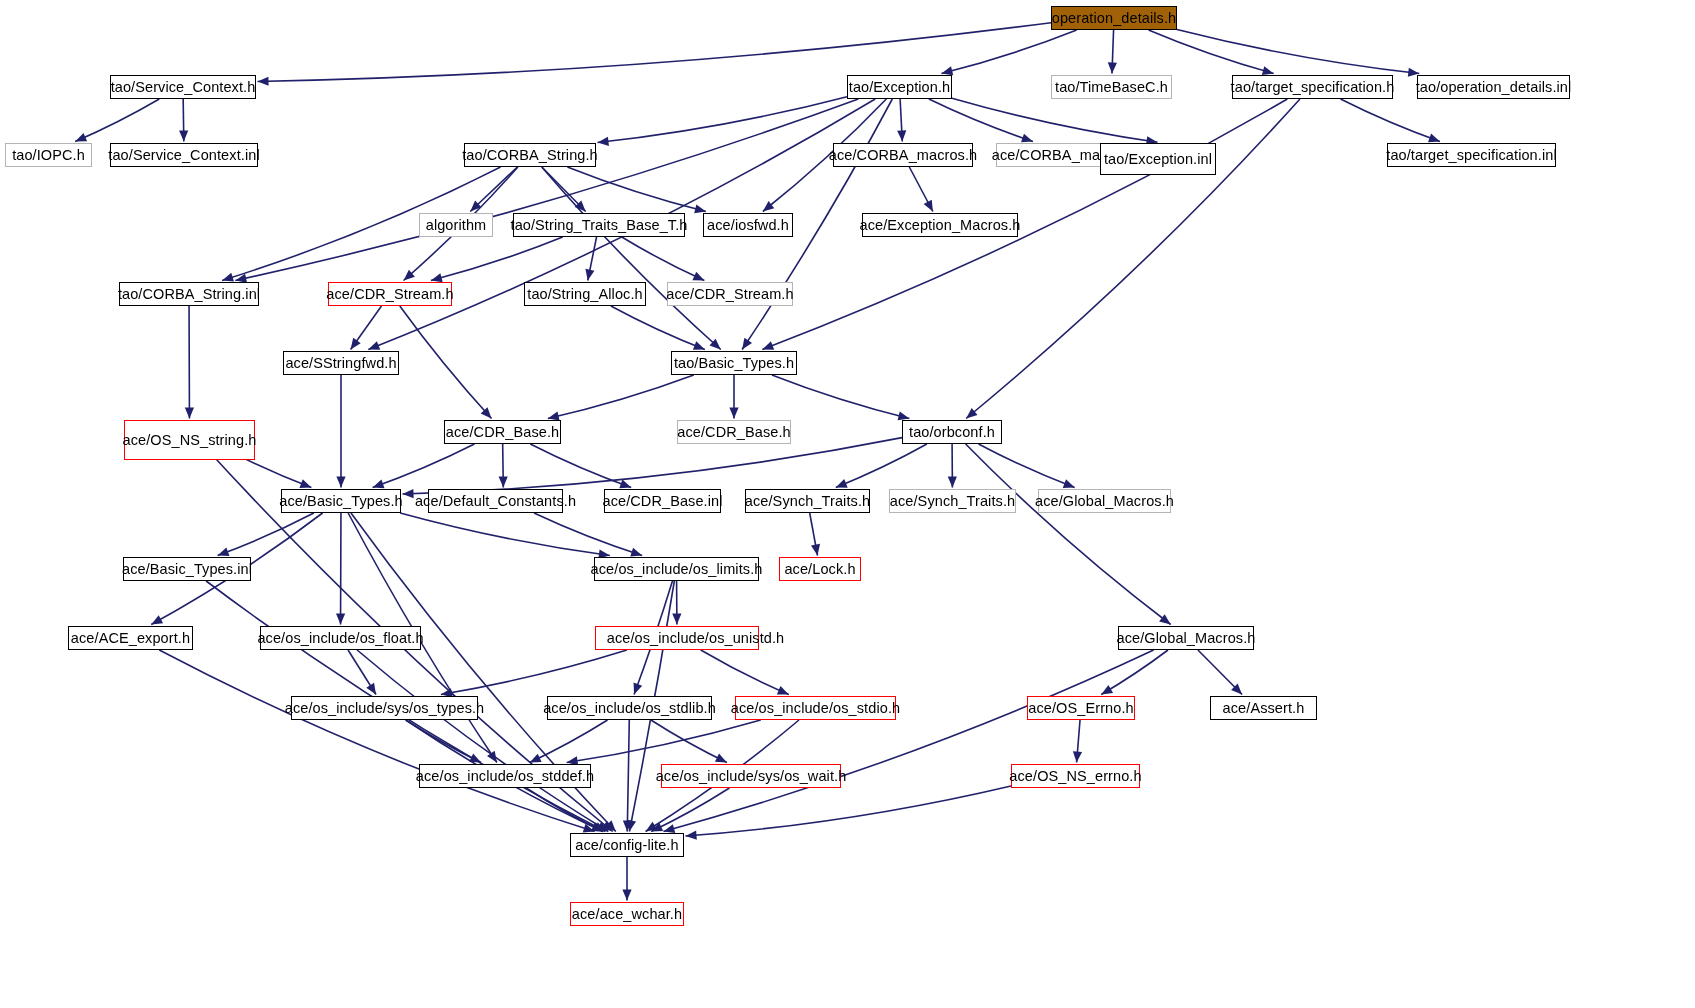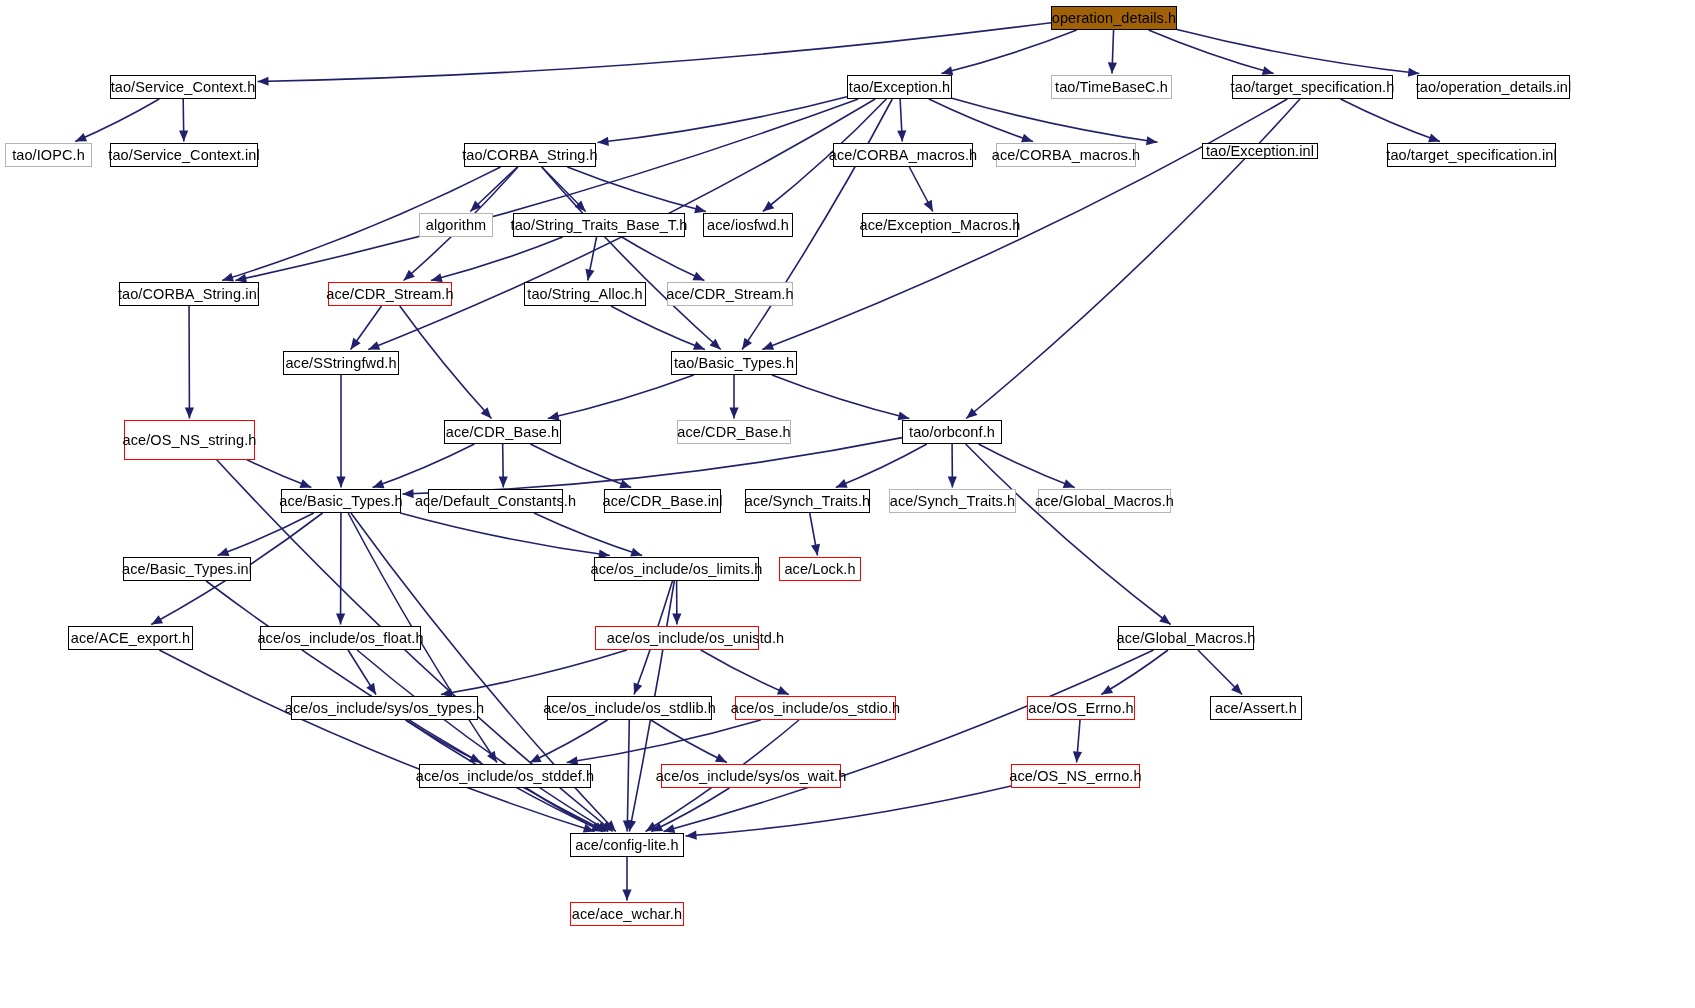"tao/Exception.inl" div.gnode { height: 16px -> 32px; left: 1202px -> 1100px }
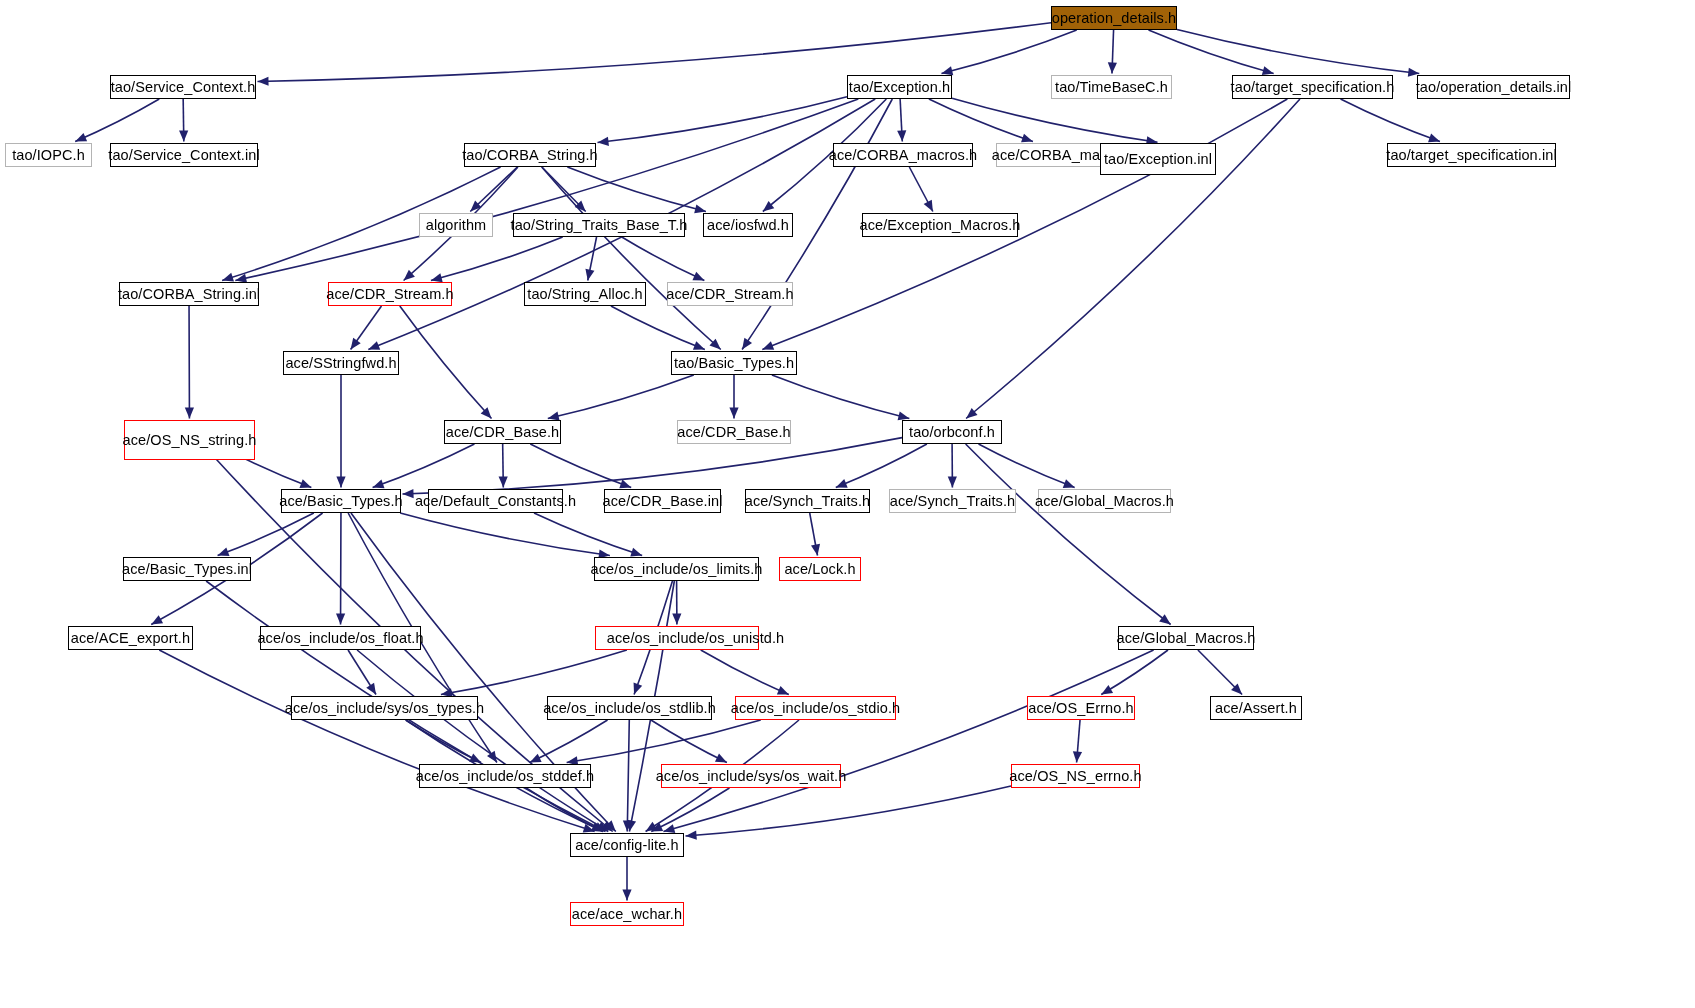"ace/Assert.h" div.gnode { width: 92px -> 107px }
